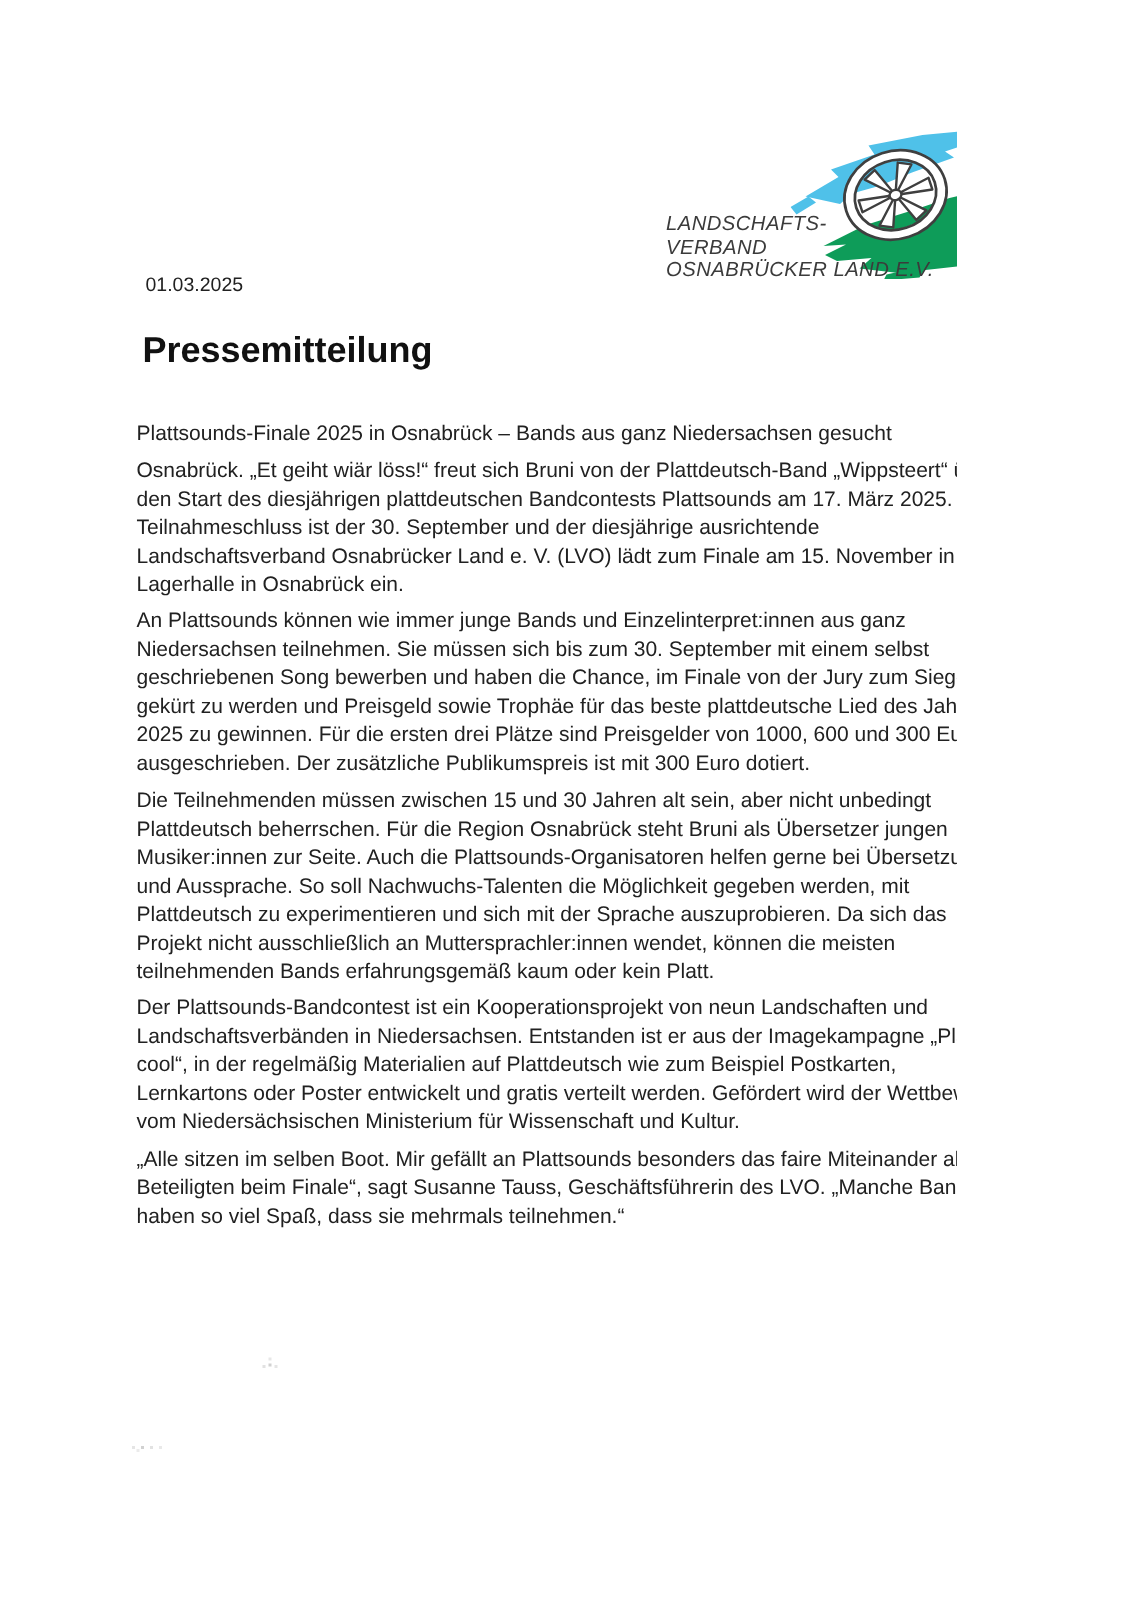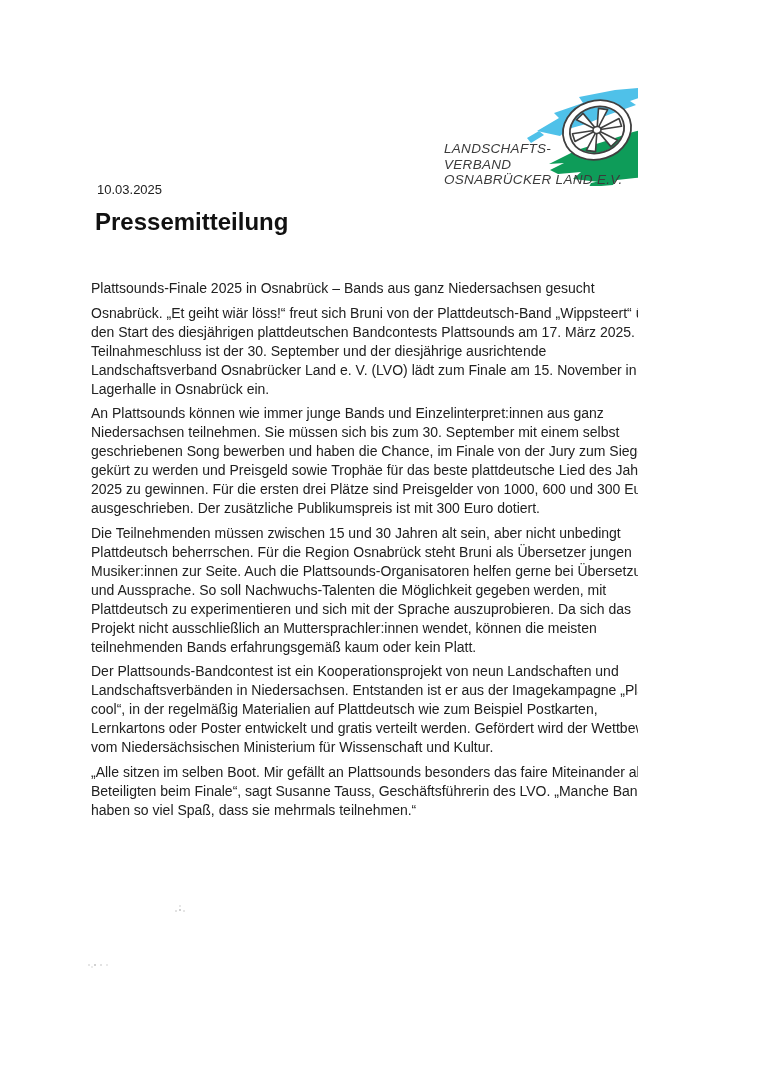"10.03.2025" div.date { text: 10.03.2025 -> 01.03.2025 }
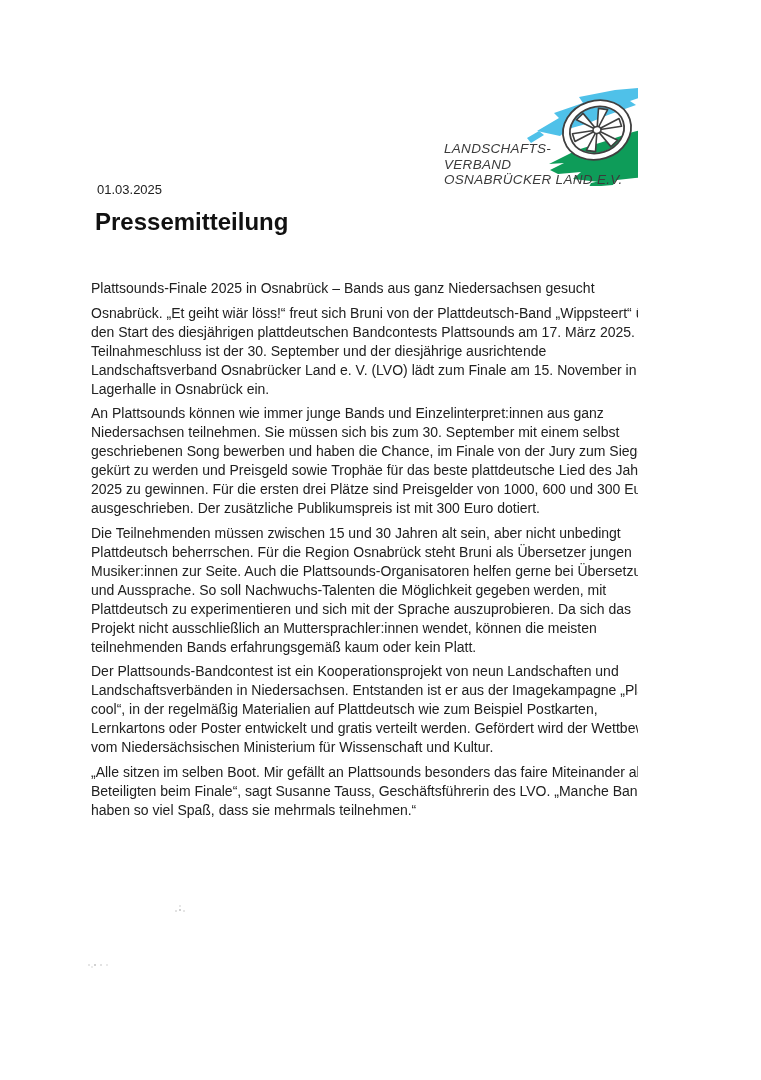"Pressemitteilung" .title { top: 208px -> 220px }
